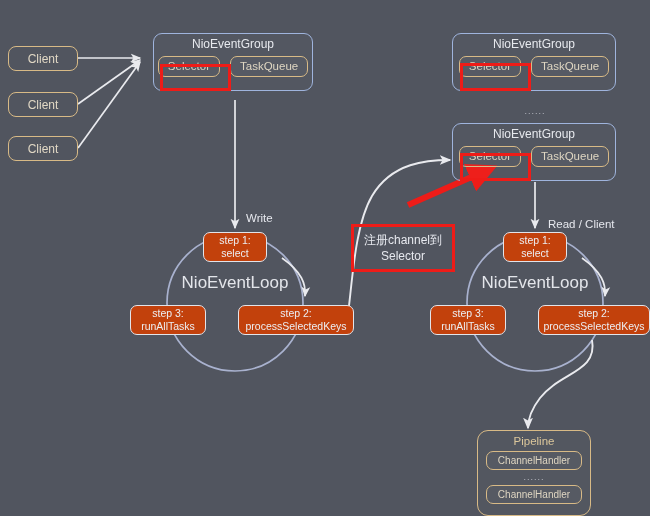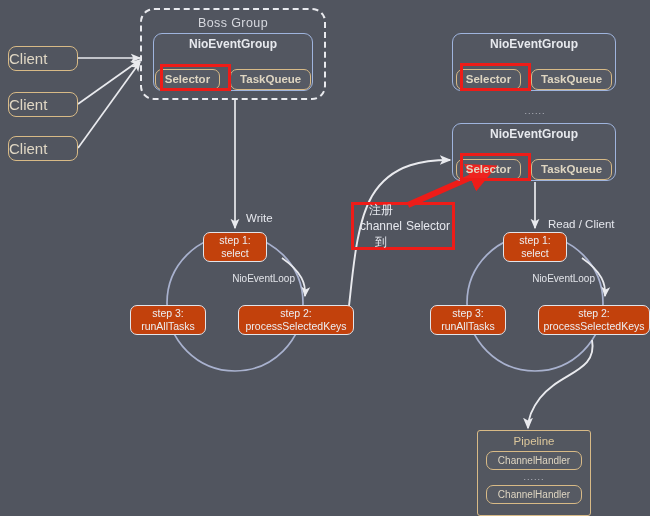"Boss Group" div.node { html: <div> <div>Boss Group</div> </div> -> none }
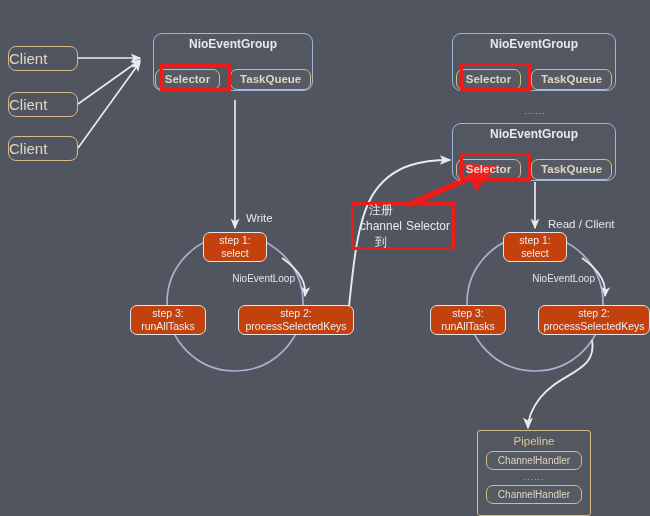"NioEventGroup" .evt-group { font-weight: bold -> none; justify-content: space-between -> flex-start }
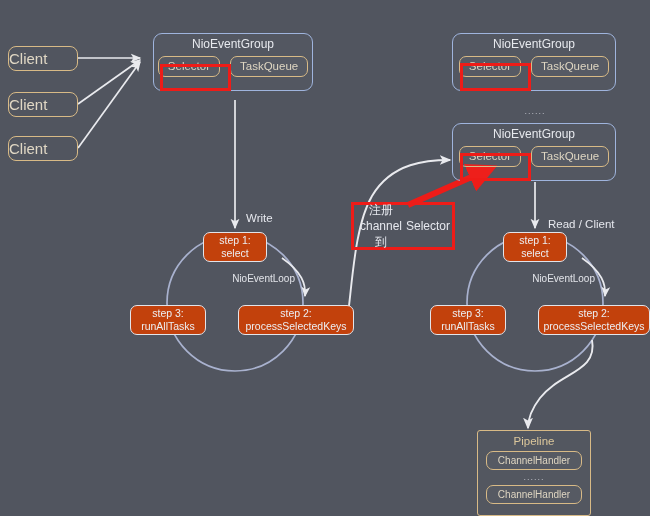"Client" .client { font-size: 15px -> 12px; justify-content: flex-start -> center }
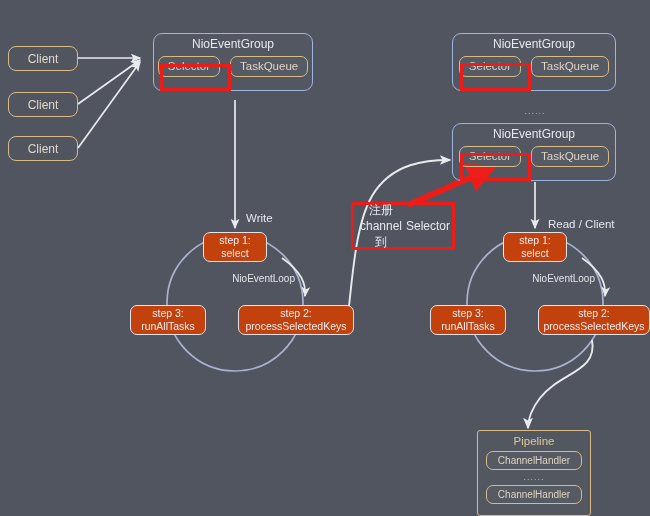"注册channel到" div.annotation { flex-direction: row -> column; top: 202px -> 224px }
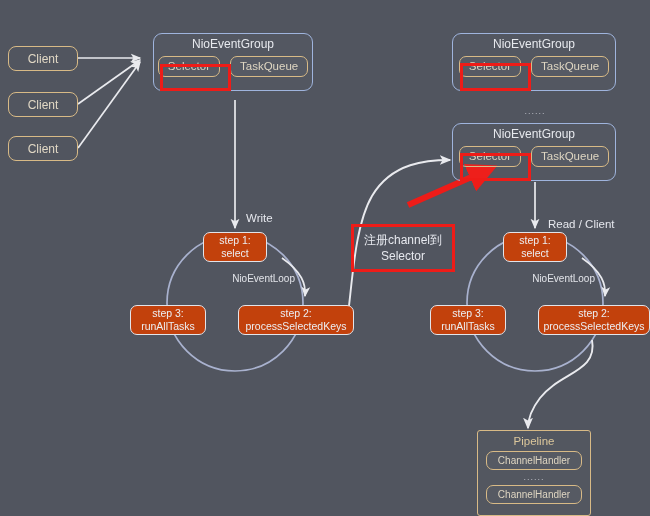"NioEventLoop" .loop-label { font-size: 10px -> 17px; text-align: right -> center }
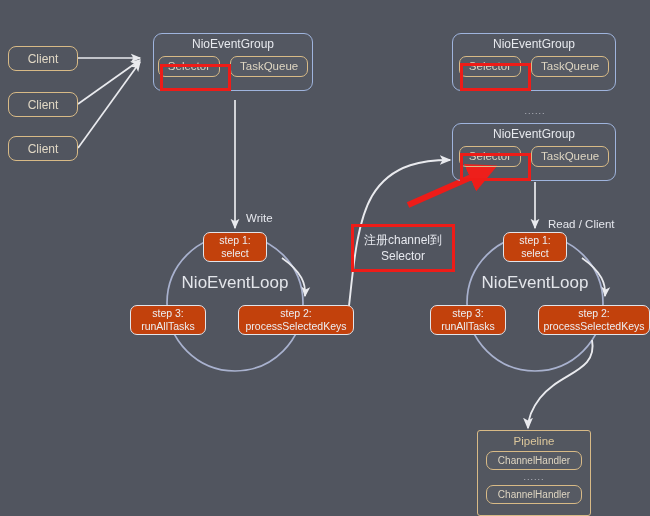"Pipeline" .pipeline { border-radius: 3px -> 11px }
